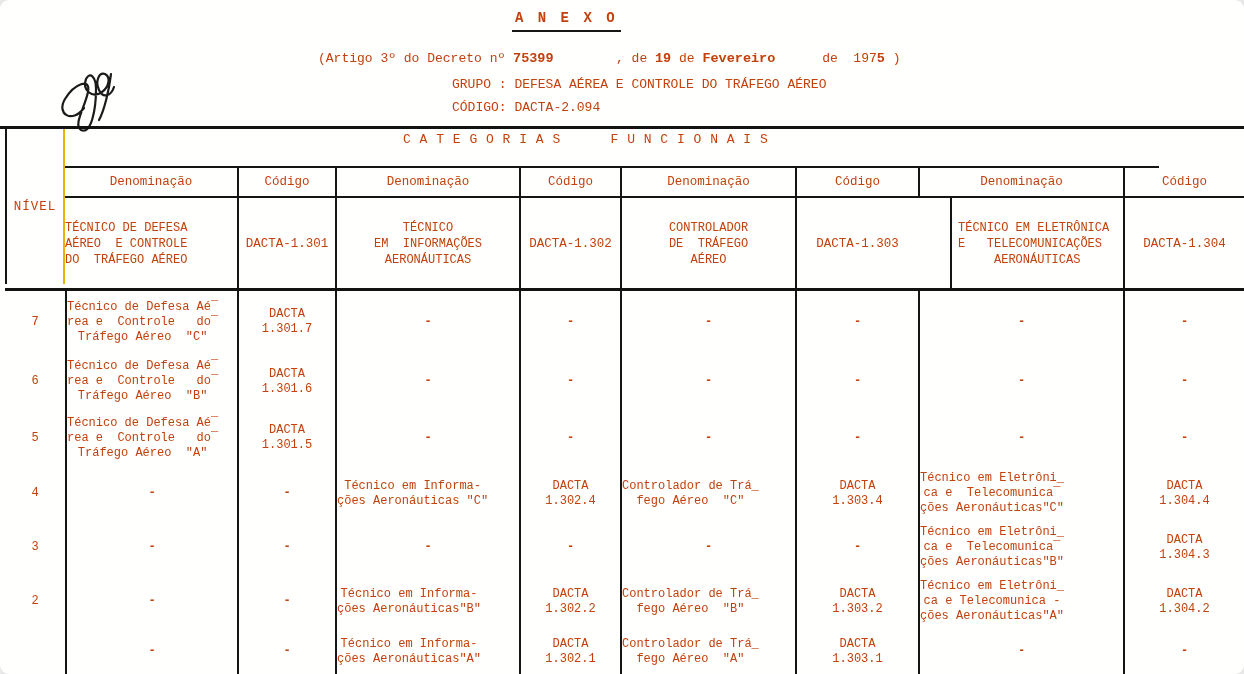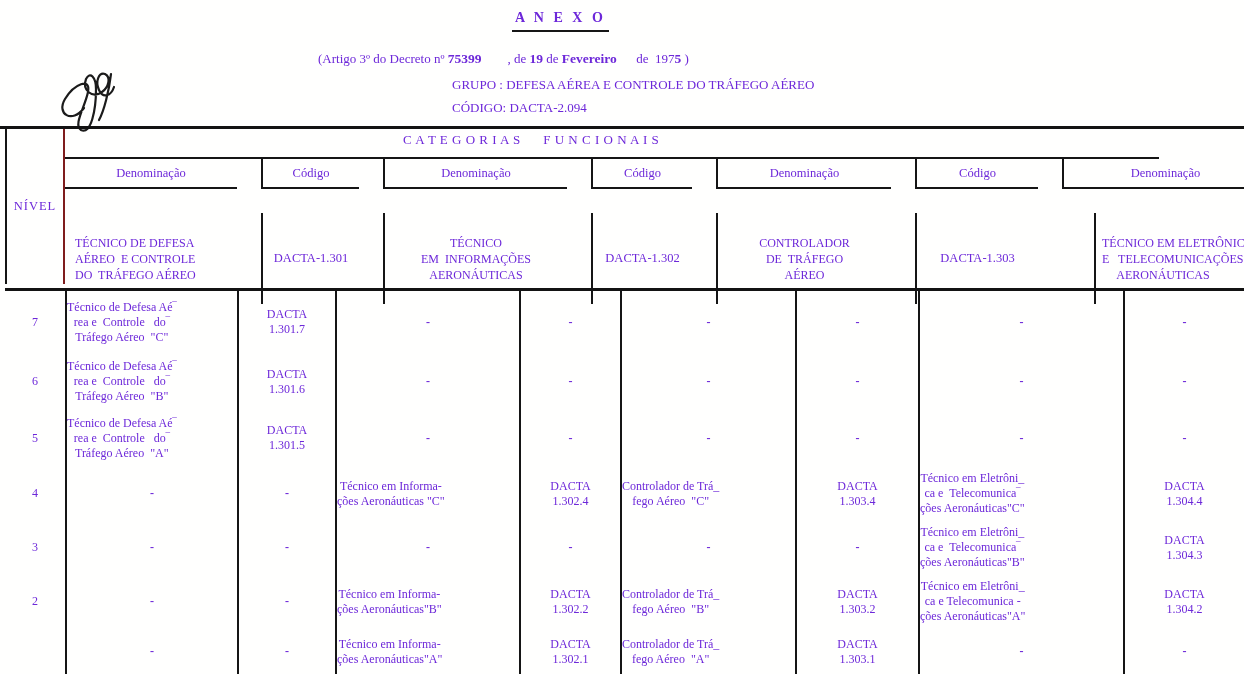"A N E X O" .page { border-radius: none -> 9px; color: #6d28d9 -> #c2410c; font-family: Liberation Serif, serif -> Liberation Mono, monospace }
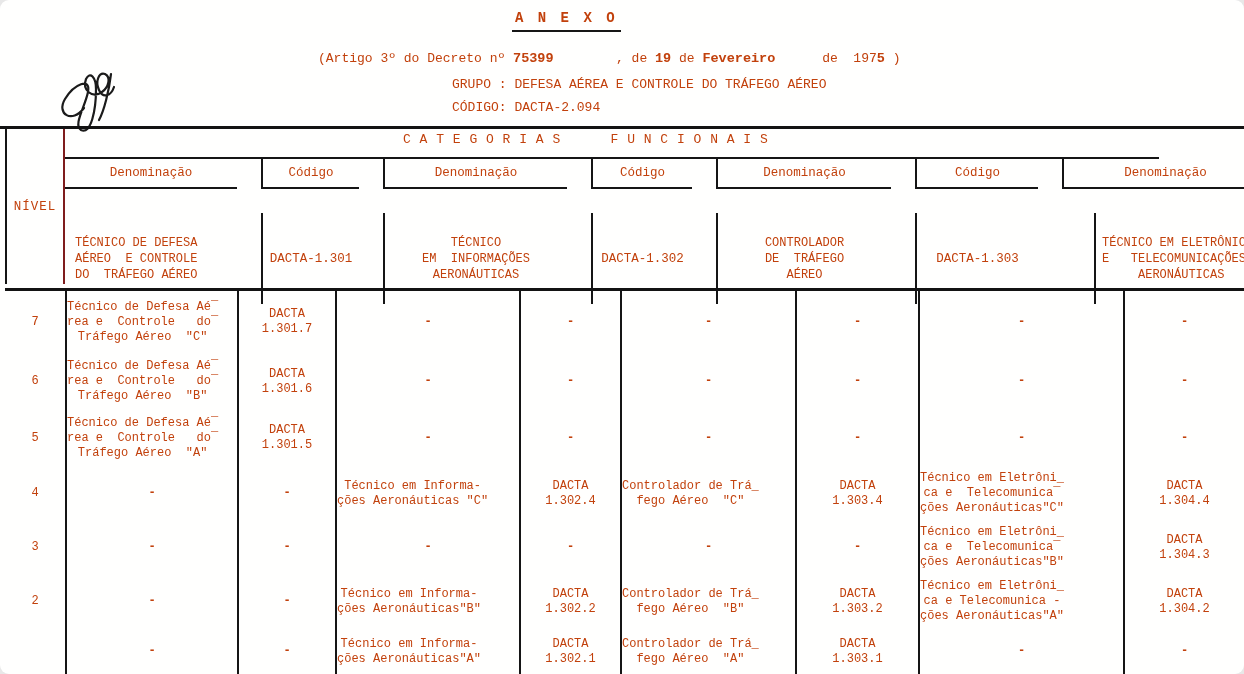"Denominação" .hgrid { gap: 24px -> none; top: 157px -> 166px }
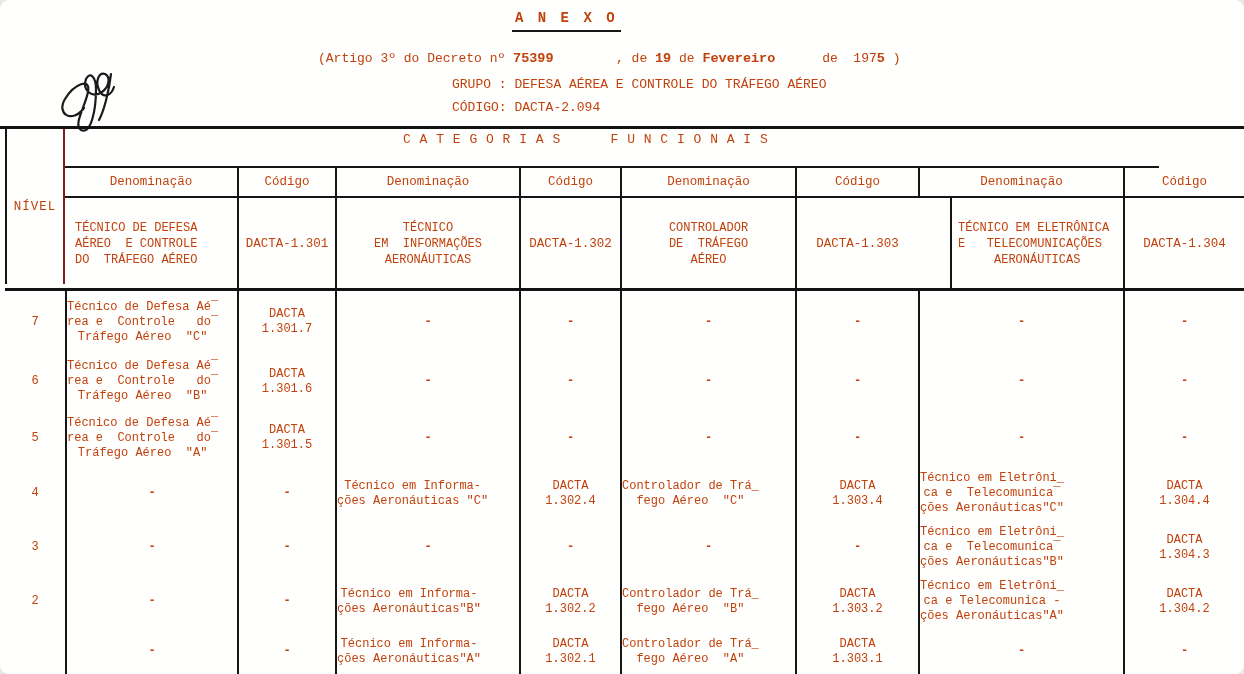"NÍVEL" .nivelcell { border-right: 2px solid #7f1d1d -> 2px solid #eab308 }
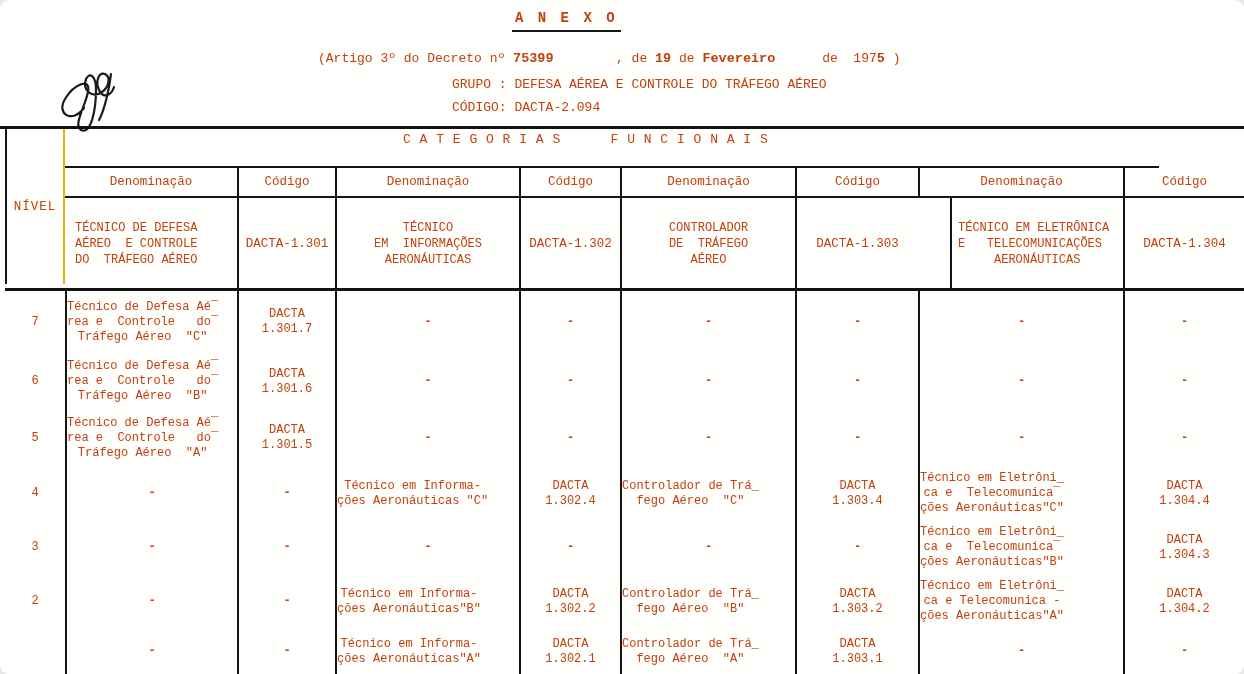"TÉCNICO DE DEFESA" .catname.lft { padding-left: 10px -> 0 }
